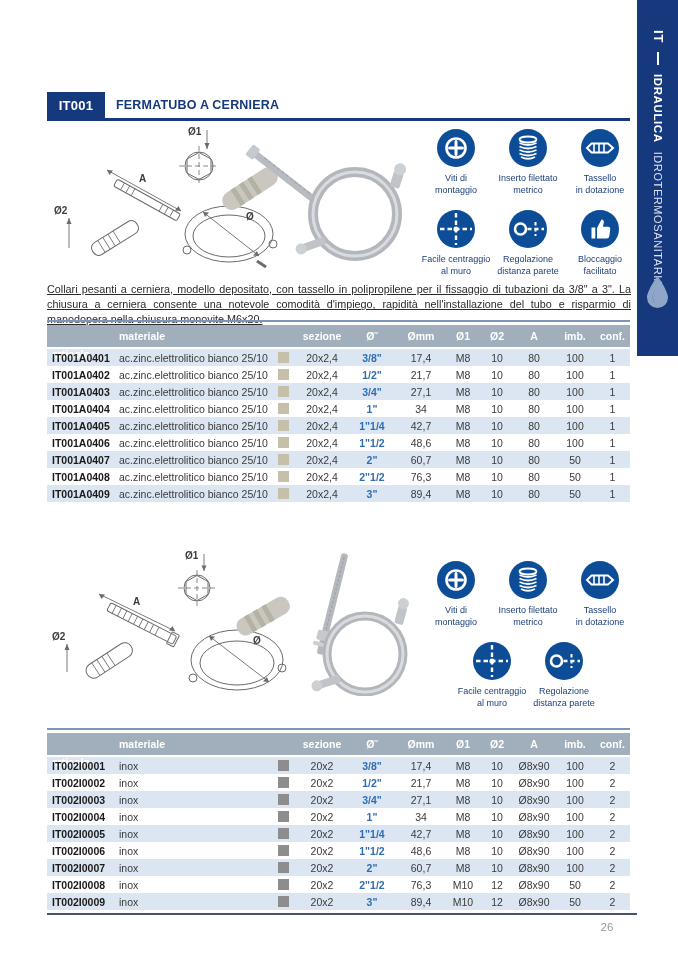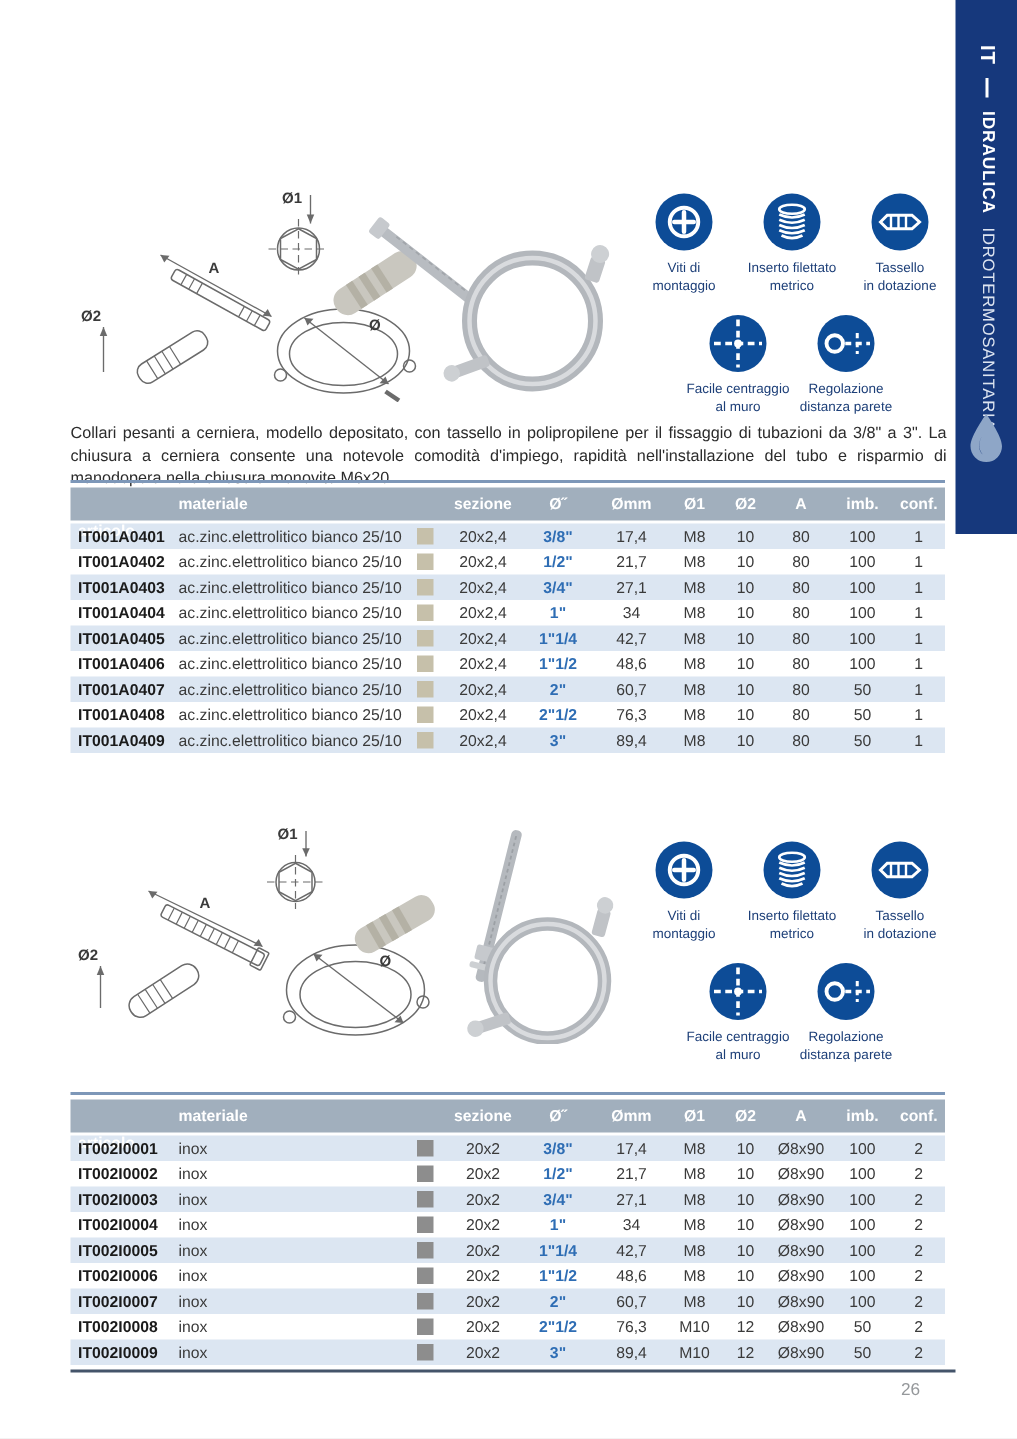"IT001" div.section-header { html: none -> <div> <div>IT001</div> <div>FERMATUBO A CERNIERA</div> </div> }
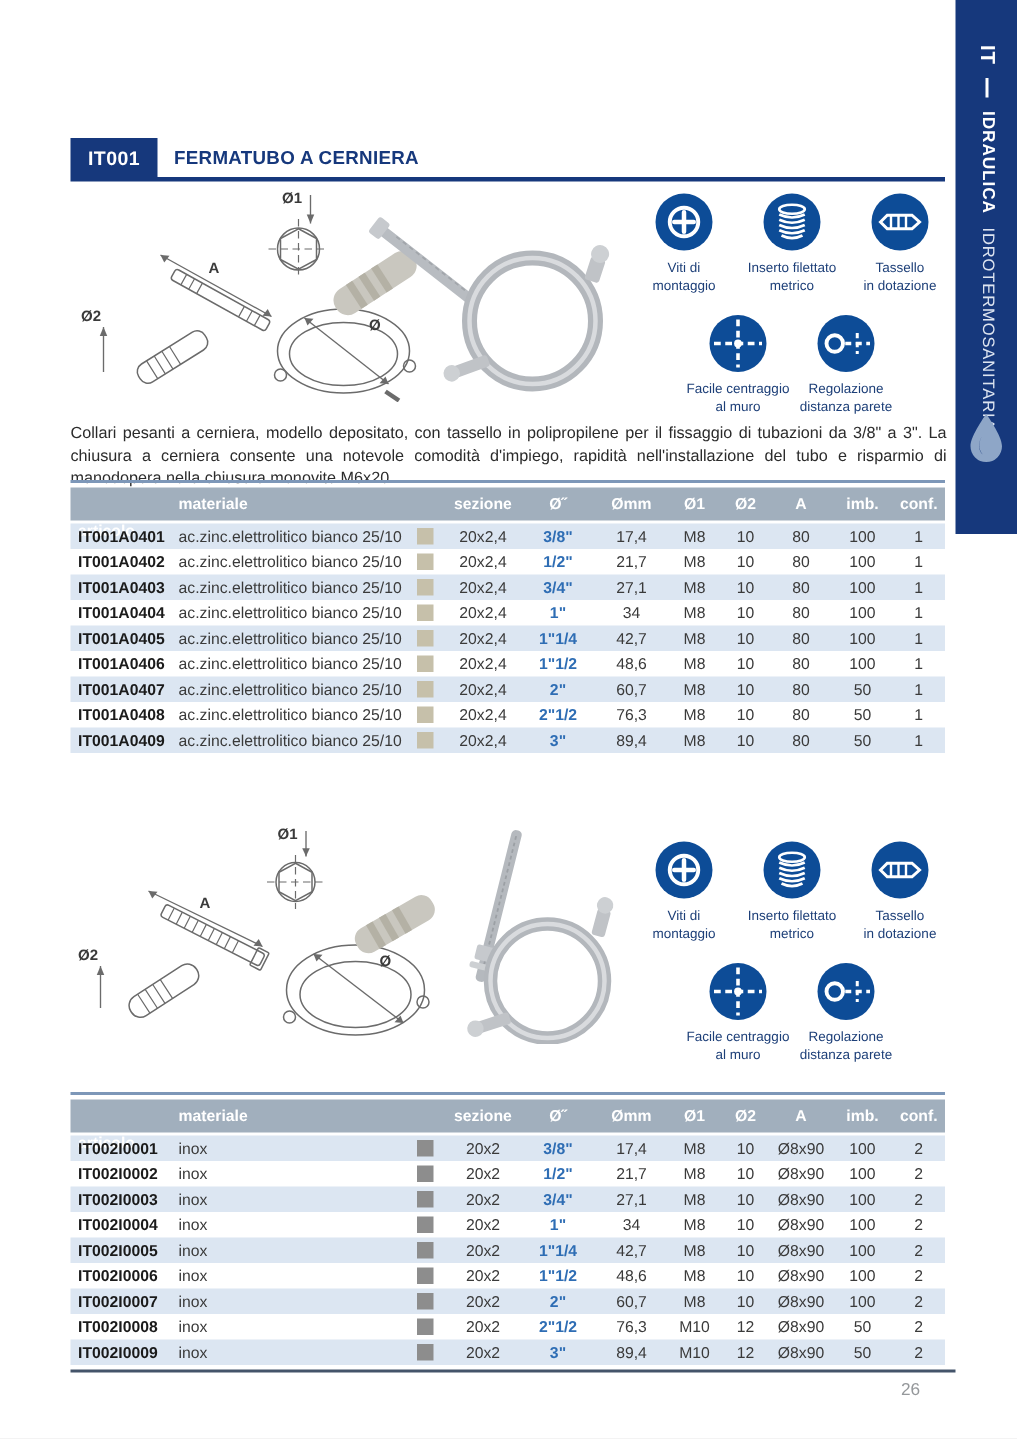"Bloccaggio" div.feature { html: none -> <div> <span> <svg> <circle></circle> <path></path> </svg> </span> <span>Bloccaggio<br>facilitato</span> </div> }
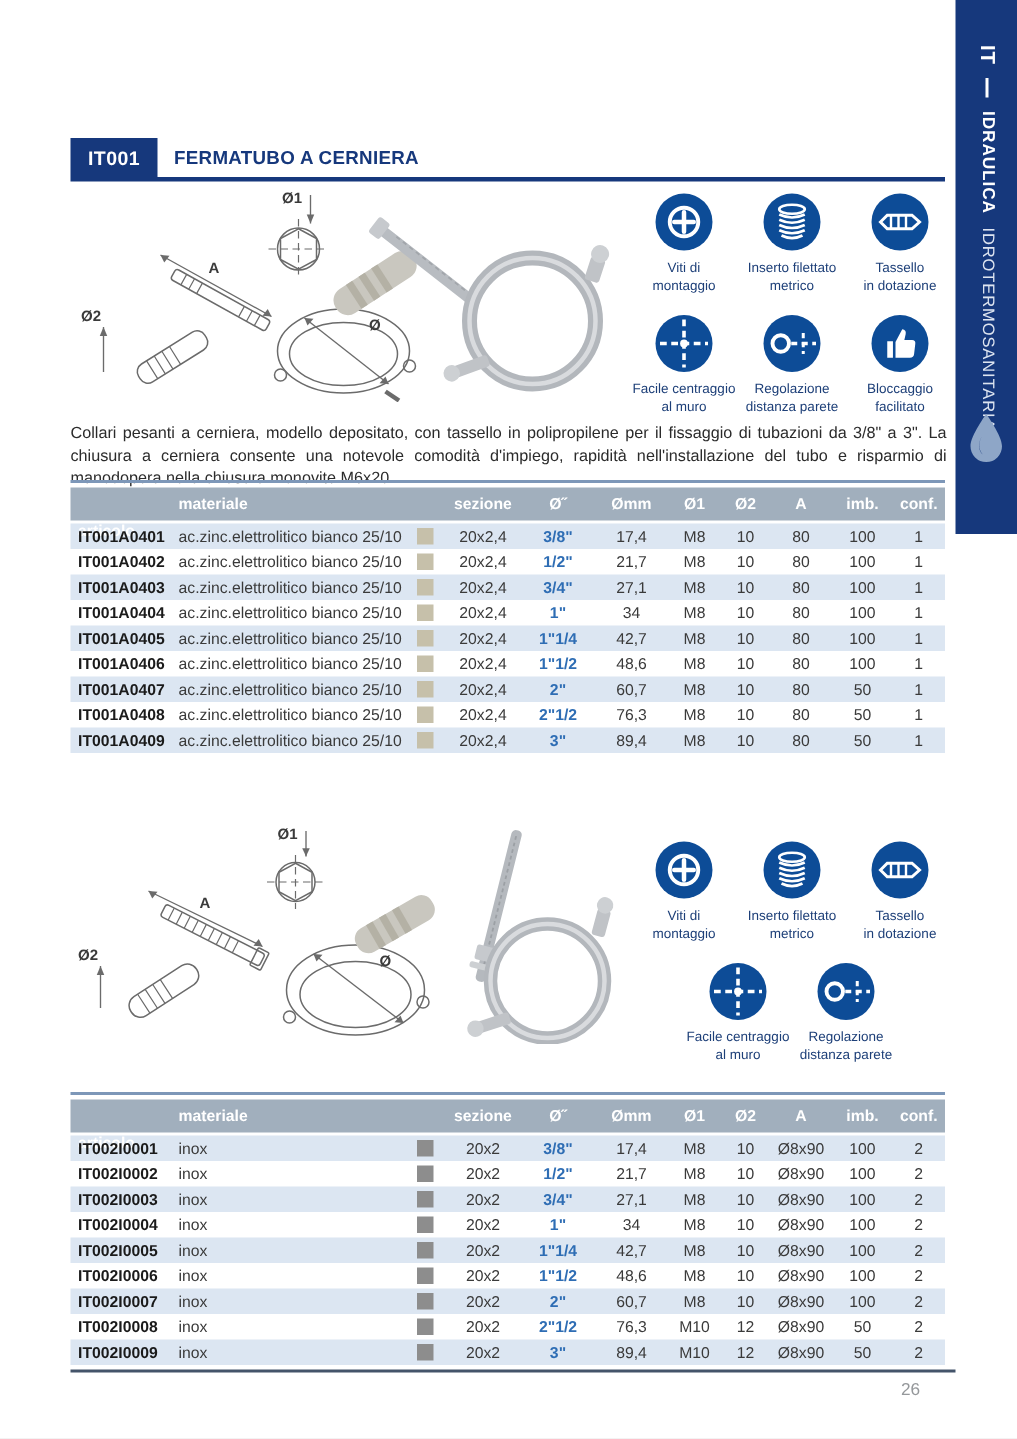"Collari pesanti a cerniera, modello" #desc1 { text-decoration: none -> underline }
